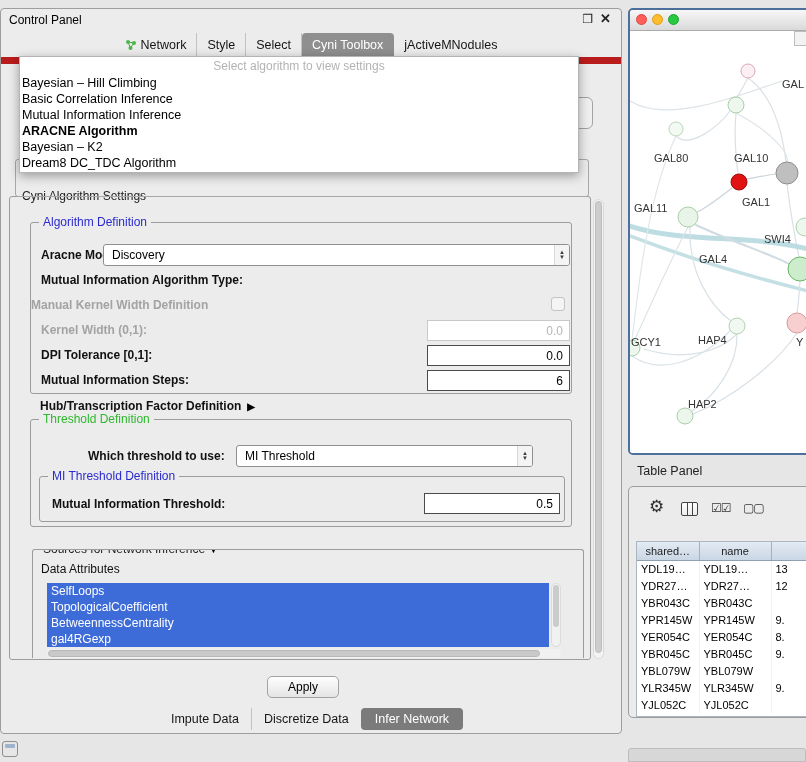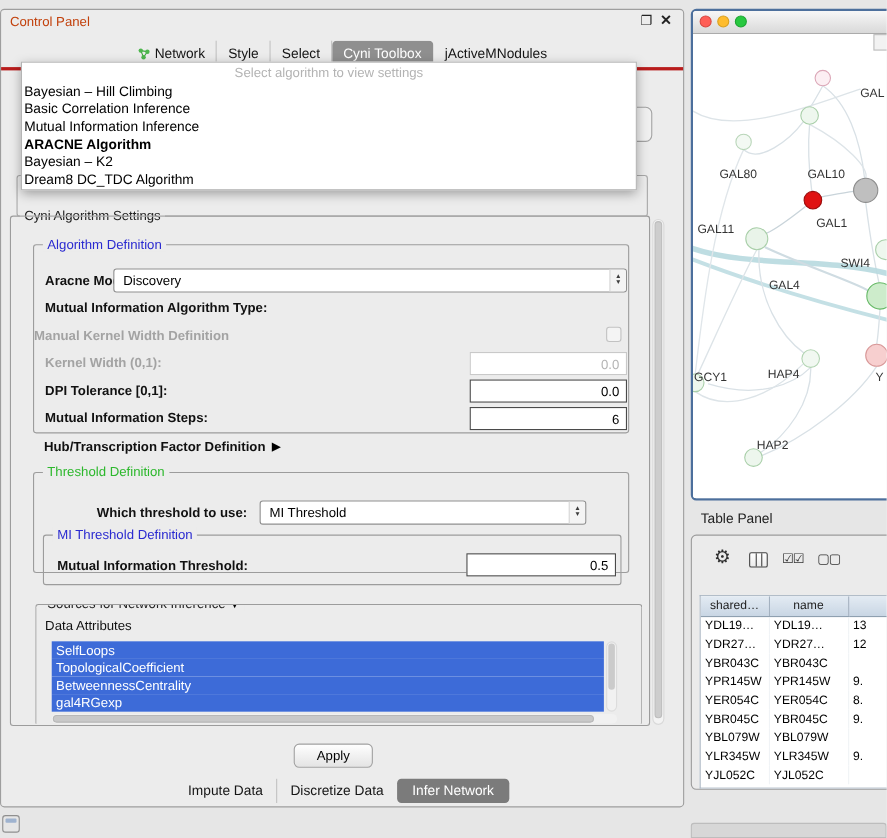"Control Panel" .cp-title { color: #c2410c -> #000000 }
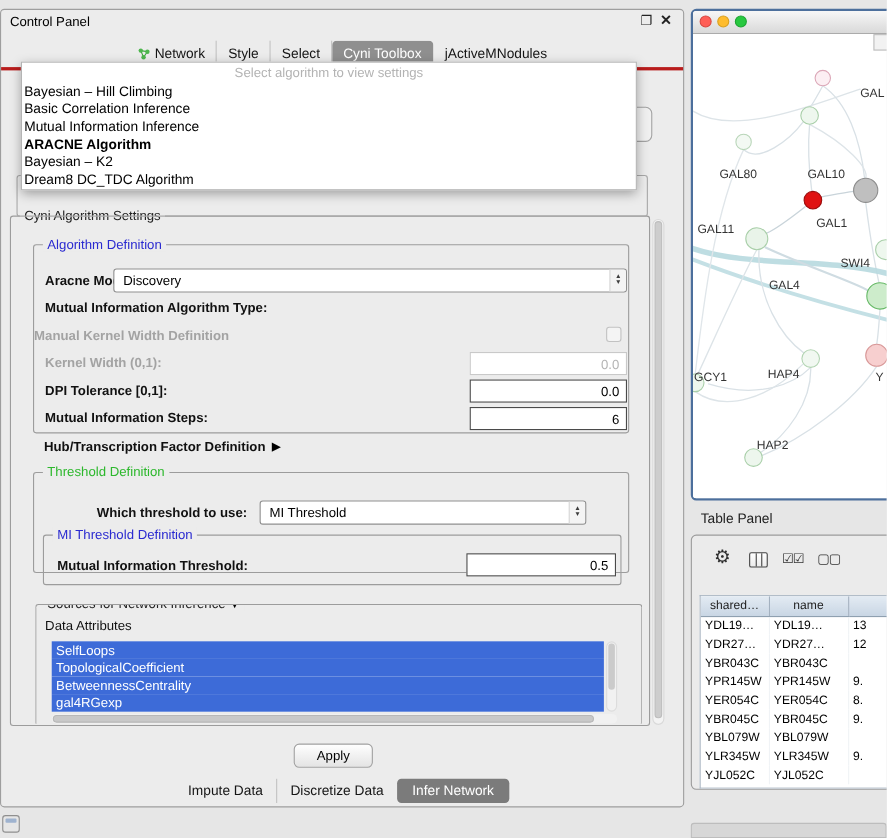"Network" .cp-tabbar { align-items: none -> flex-end; border-bottom: 3px solid #b91c1c -> 7px solid #b91c1c }
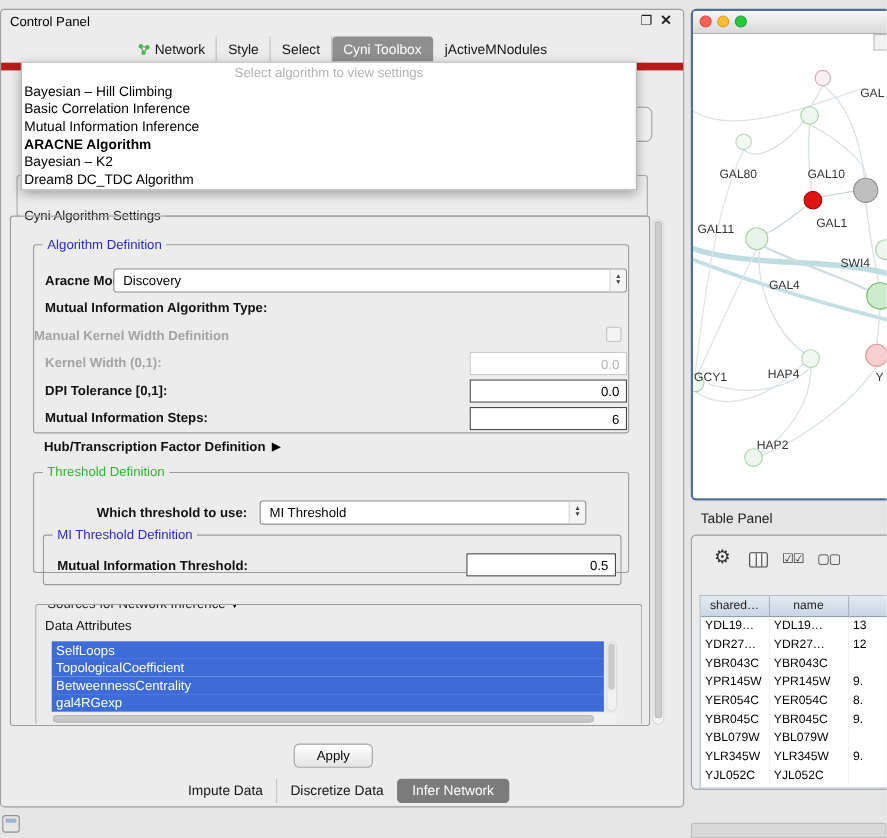"Threshold Definition" div.group { height: 92px -> 108px; top: 232px -> 222px }
